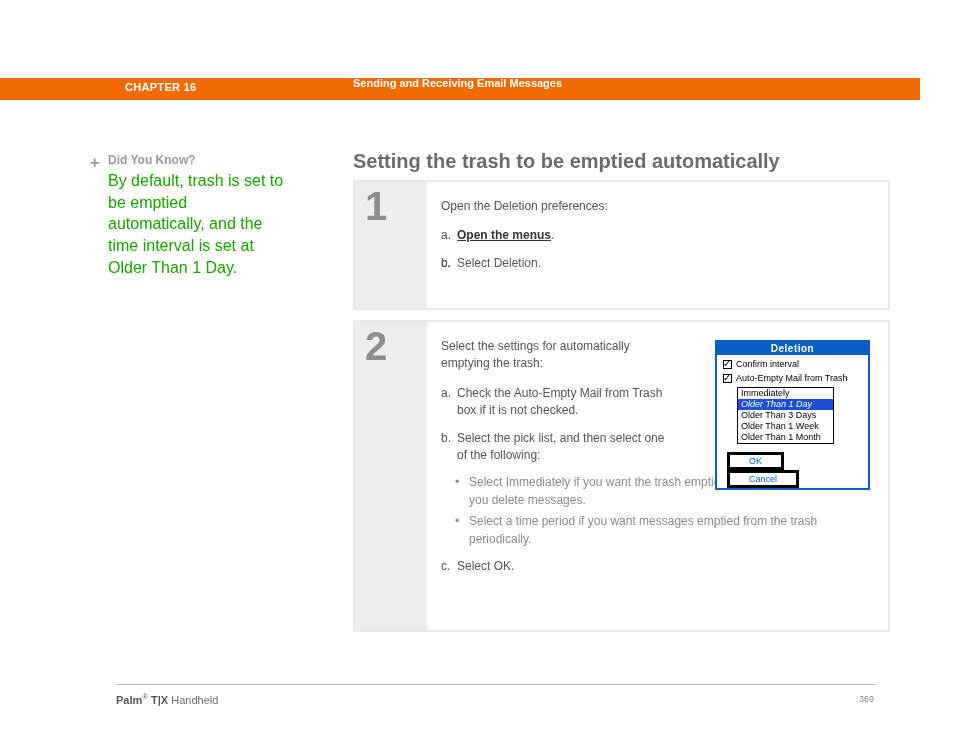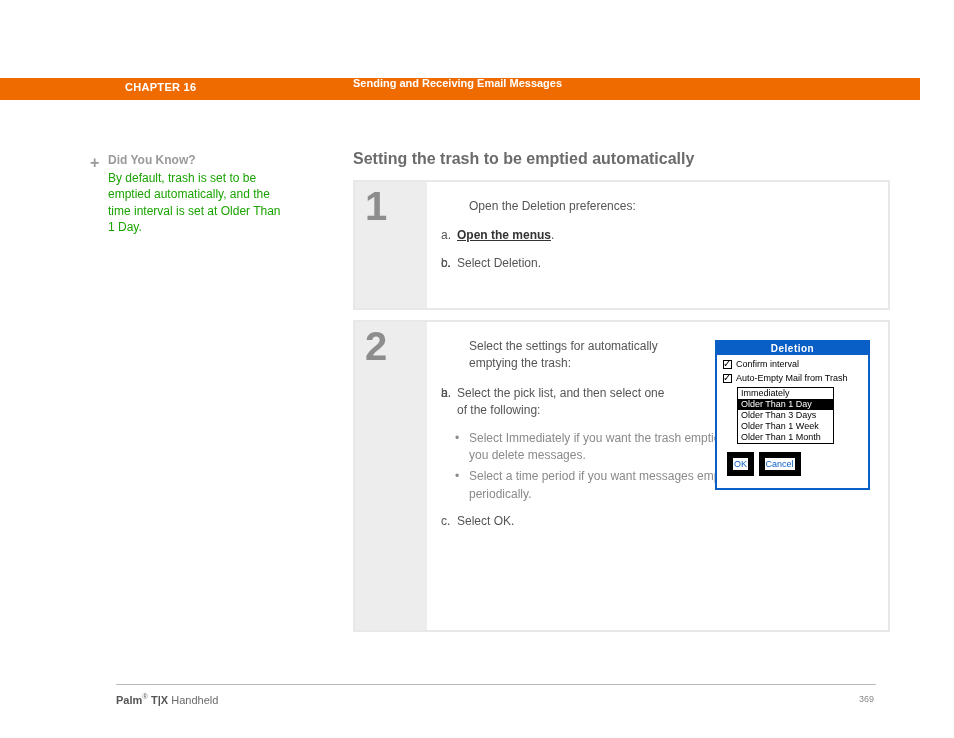"Setting the trash to be" .section-title { font-size: 16px -> 20px }
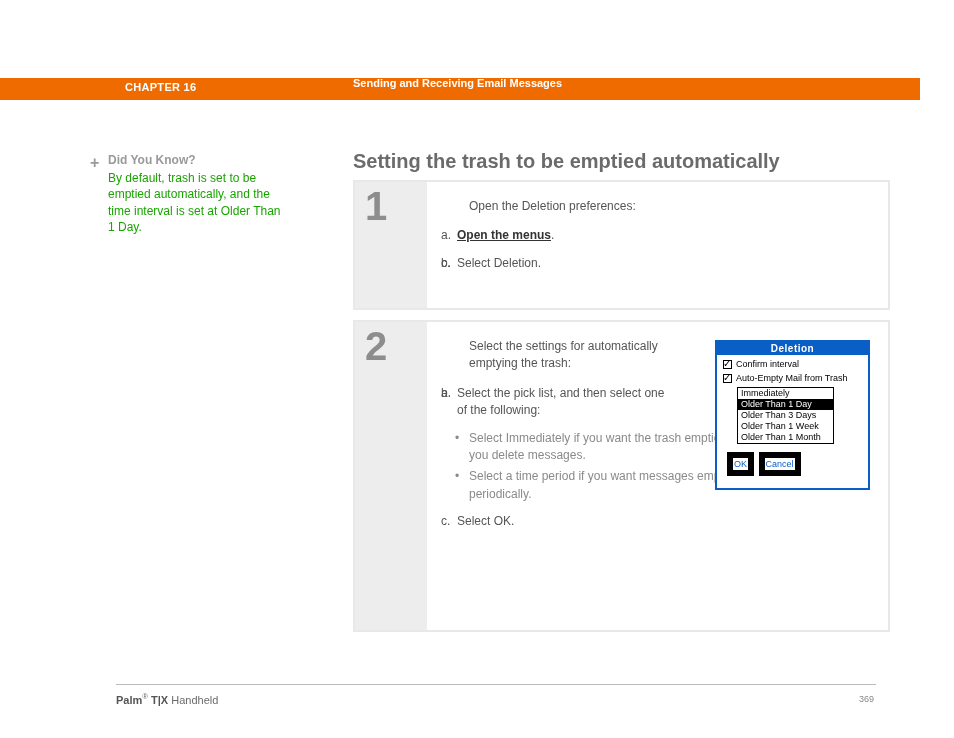"By default, trash is set" .dyk-body { font-size: 12px -> 16px }
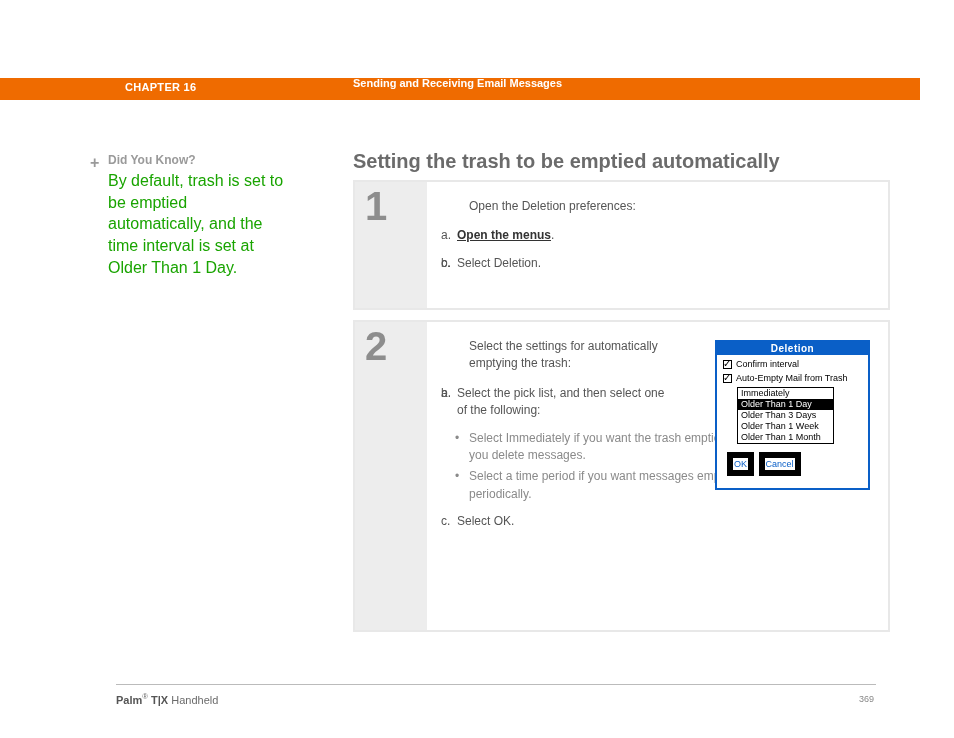"Open the Deletion preferences:" .p { margin-left: 28px -> none }
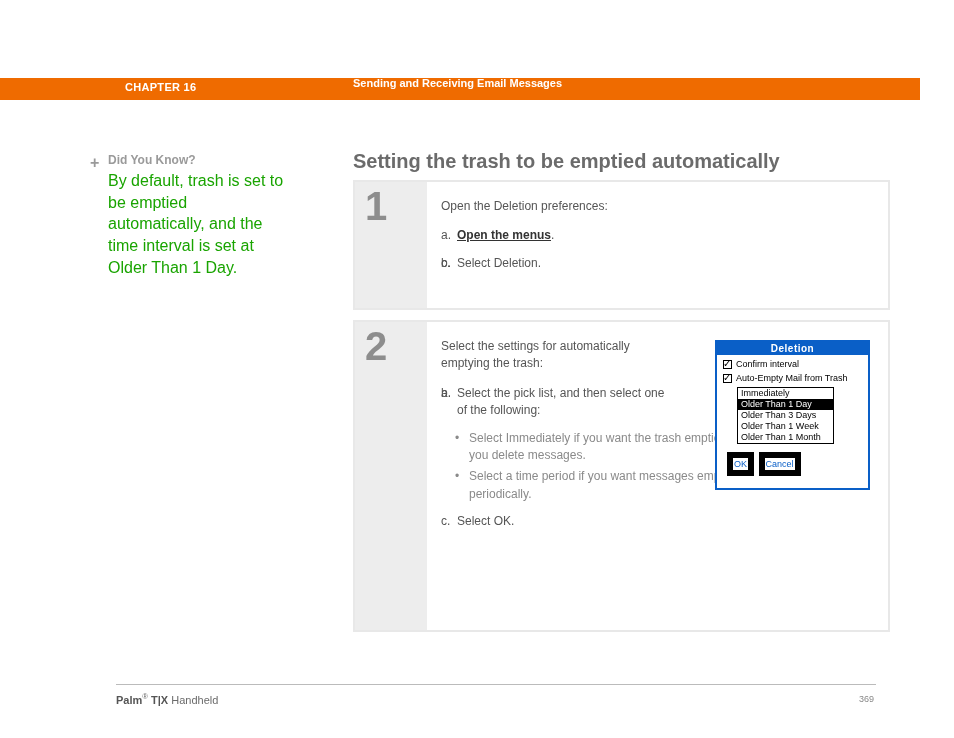"Check the Auto-Empty Mail from" span { html: none -> <span>Check the Auto-Empty Mail from Trash box if it is not checked.</span> }
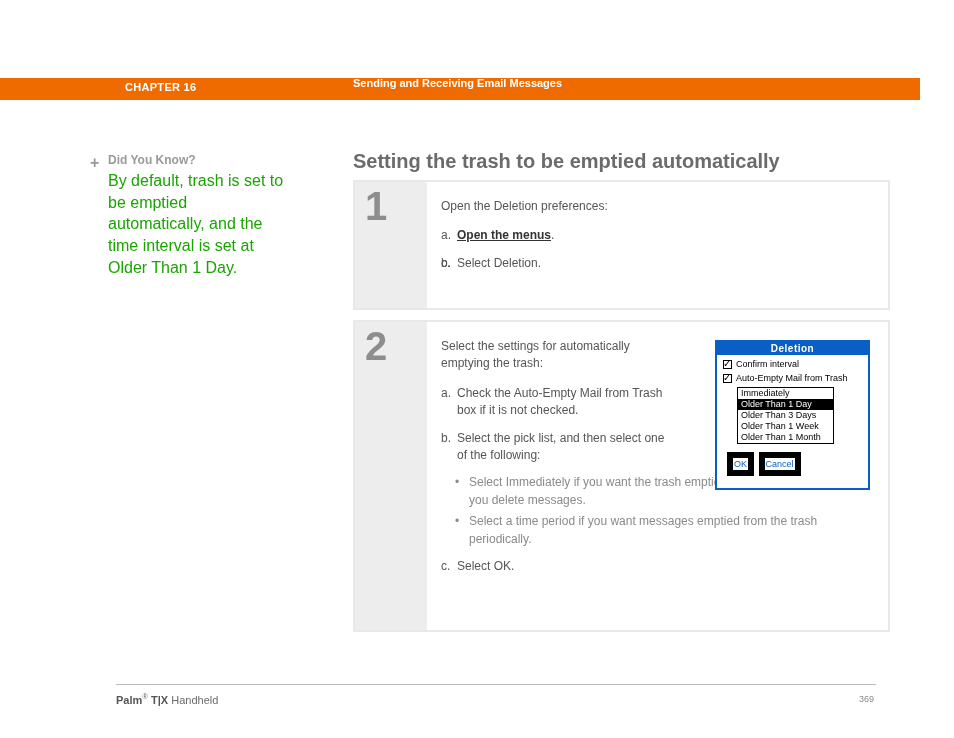"Older Than 1 Day" .pick-item.sel { background: #000000 -> #1d4ed8; font-style: none -> italic }
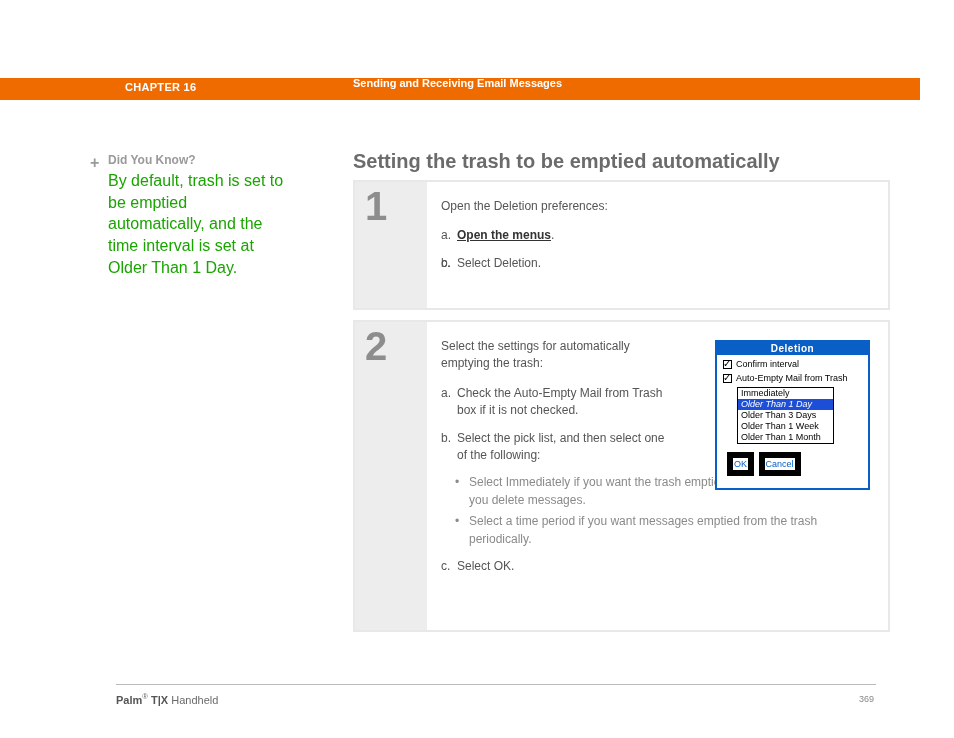"OK" .pbtn { border: 6px solid #000000 -> 3px solid #000000; padding: 0 1px -> 0 19px }
